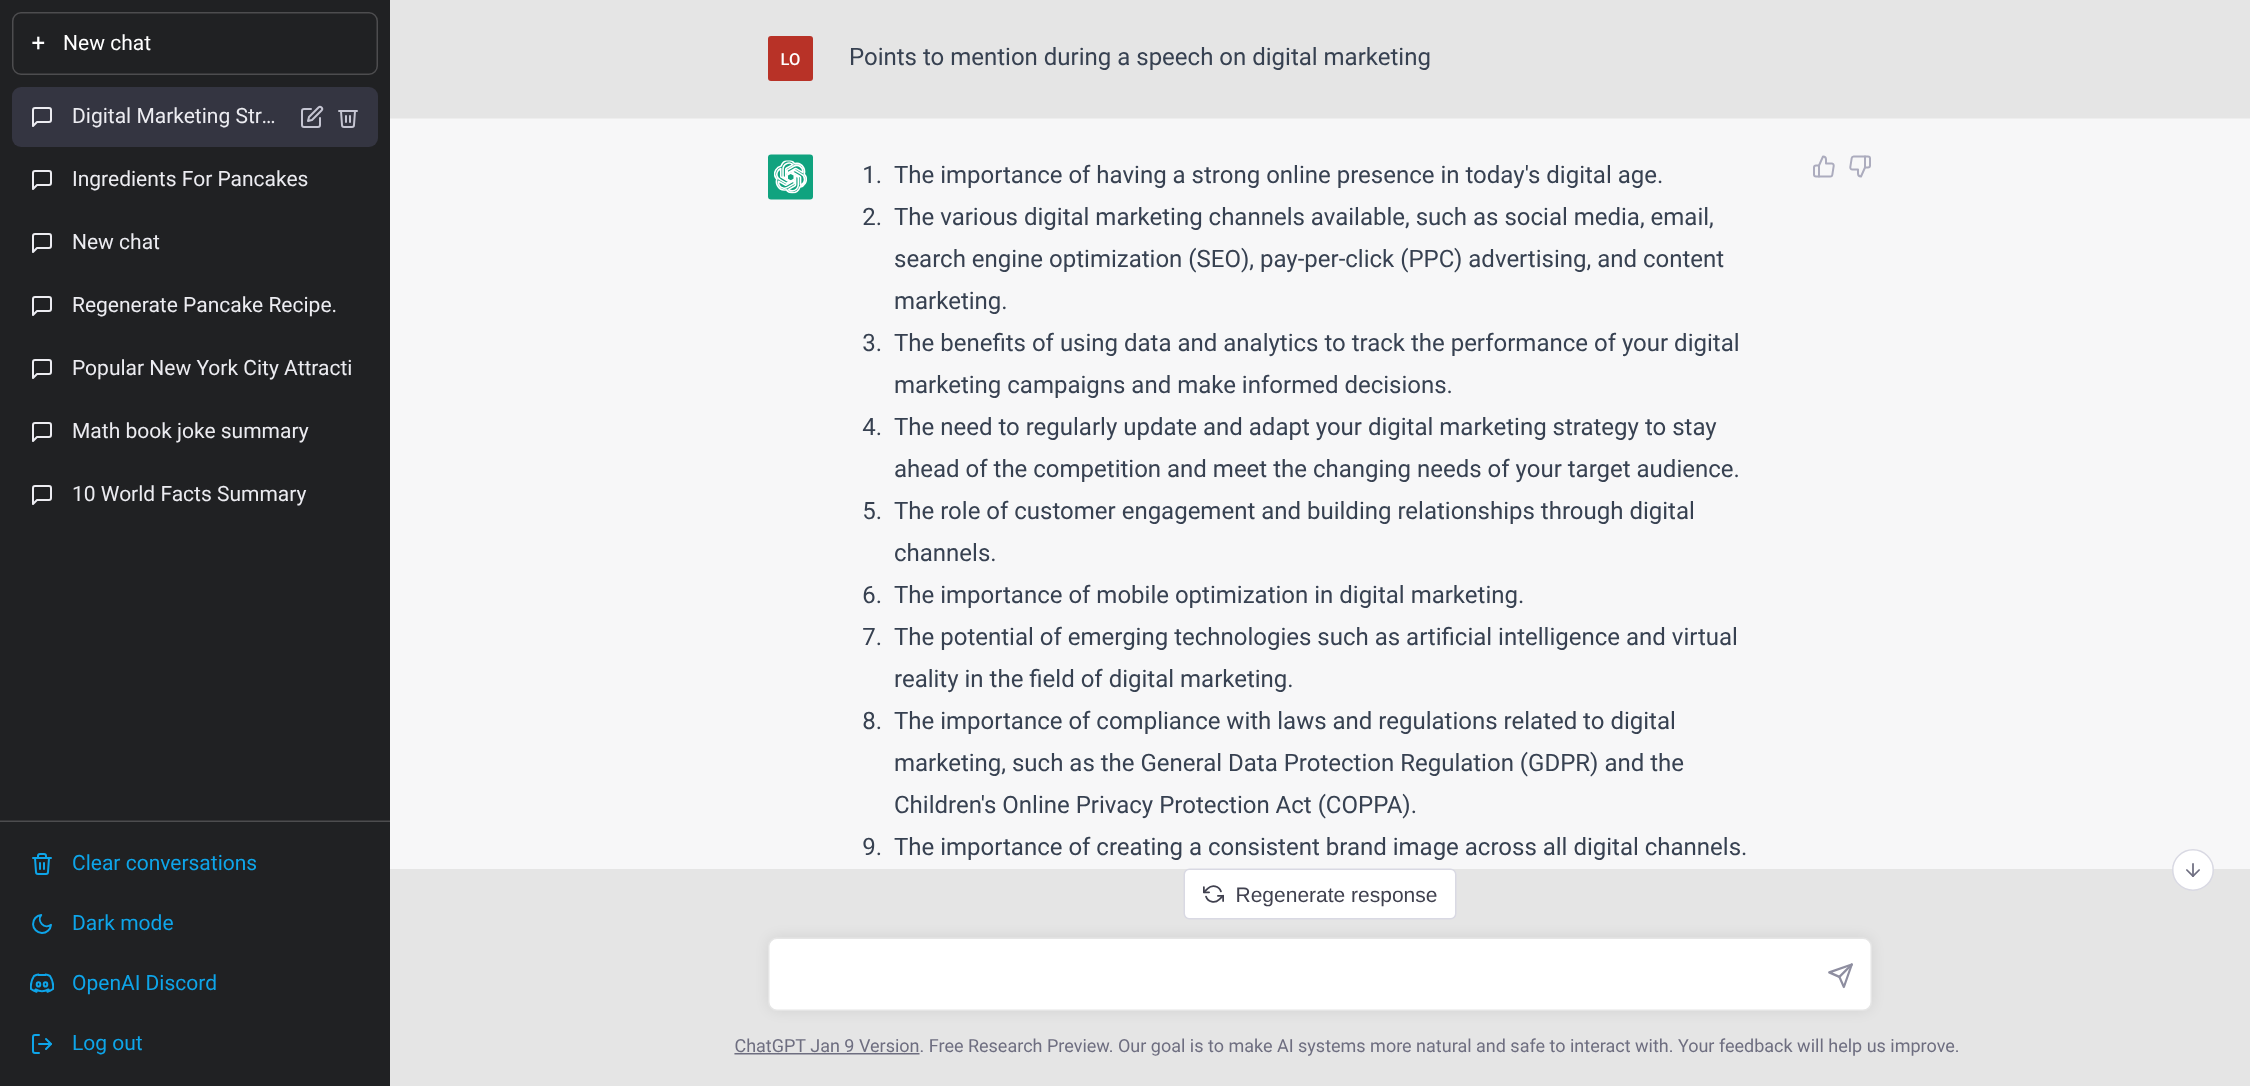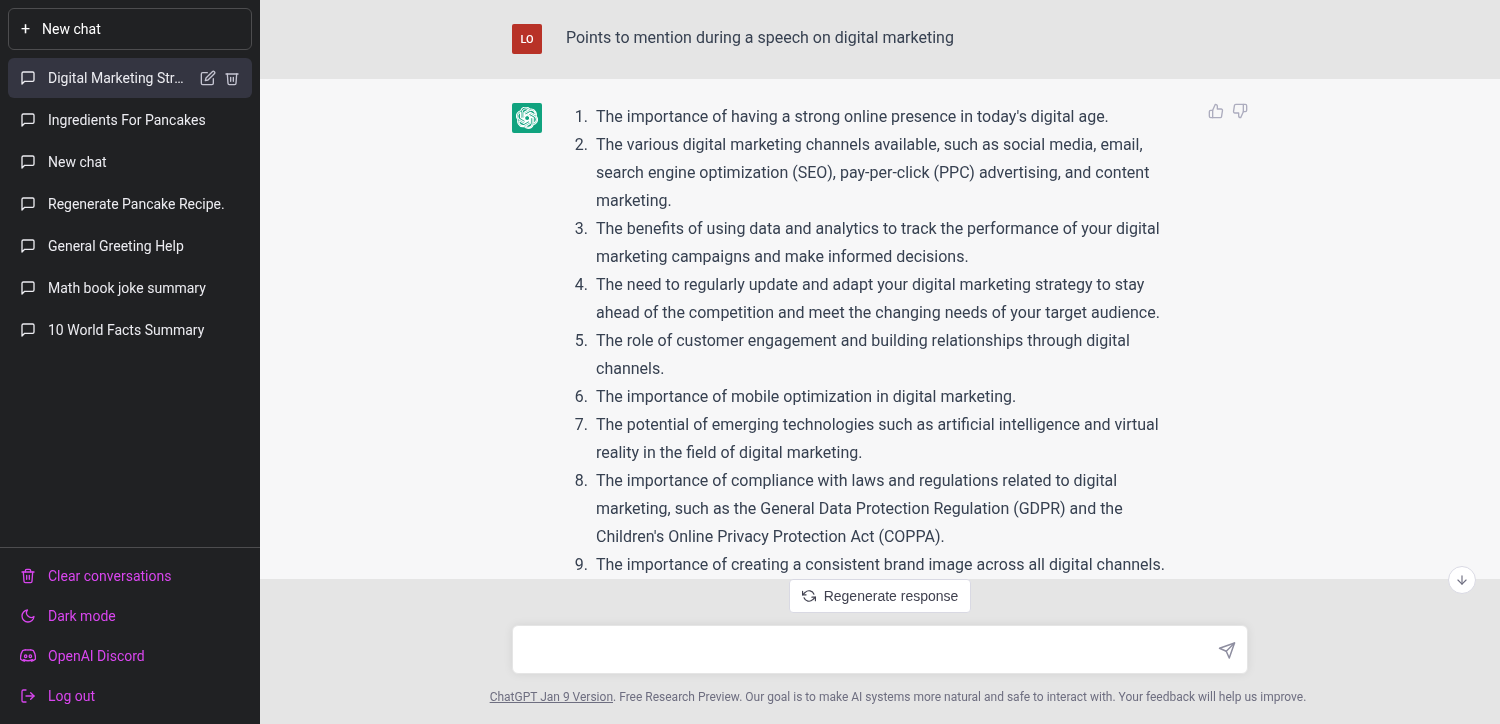"Popular New York City Attracti" div.conv-item { html: none -> <div> <svg> <path></path> </svg> <span>Popular New York City Attracti</span> </div> }
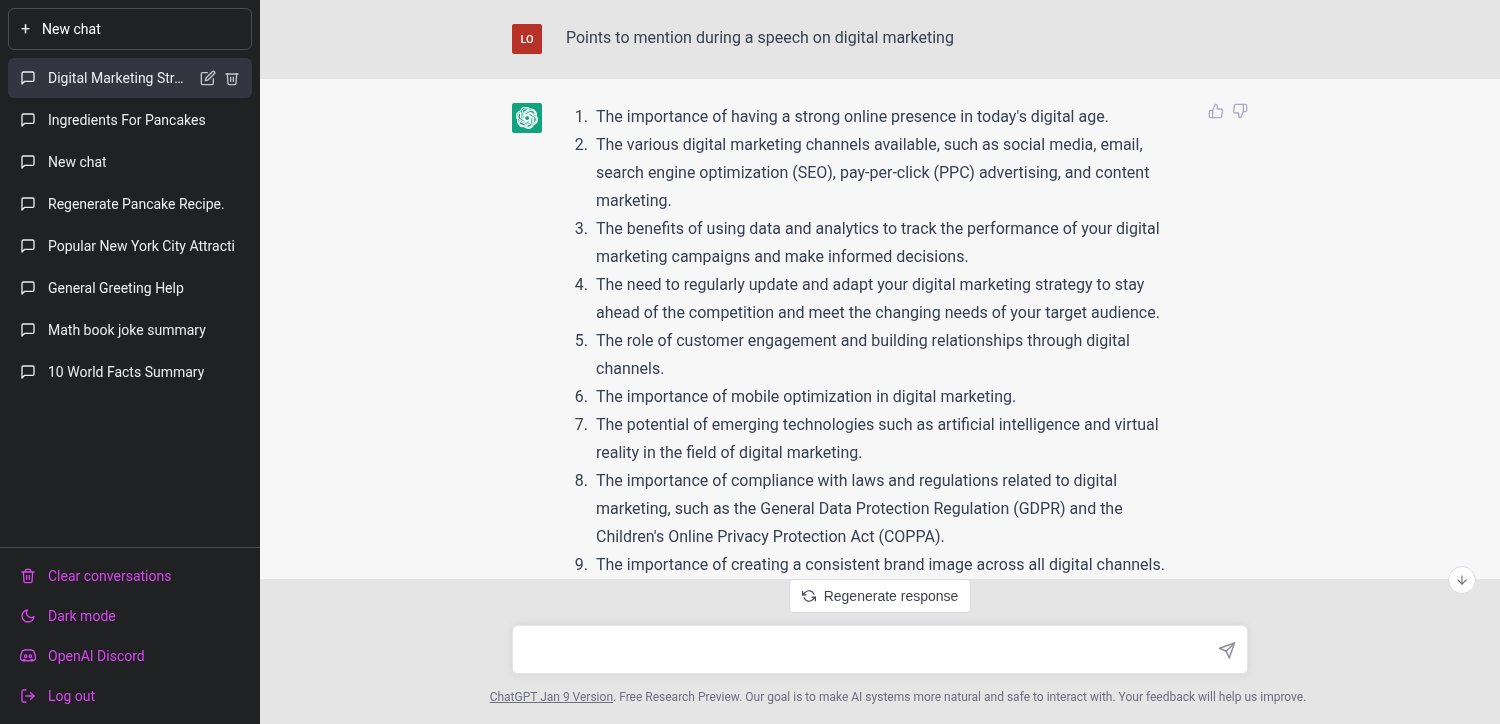"General Greeting Help" div.conv-item { html: <div> <svg> <path></path> </svg> <span>General Greeting Help</span> </div> -> none }
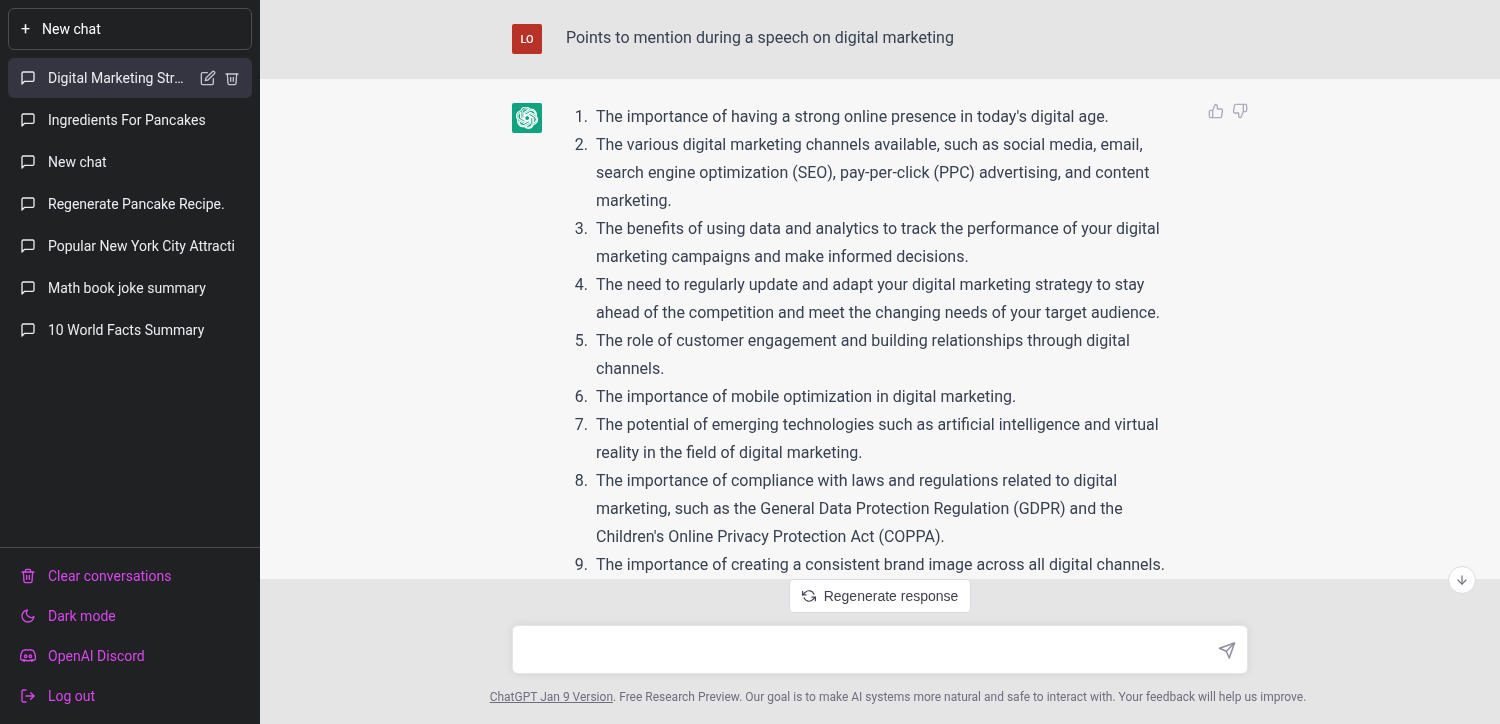"Clear conversations" .sidebar-bottom-item { color: #d946ef -> #0ea5e9 }
